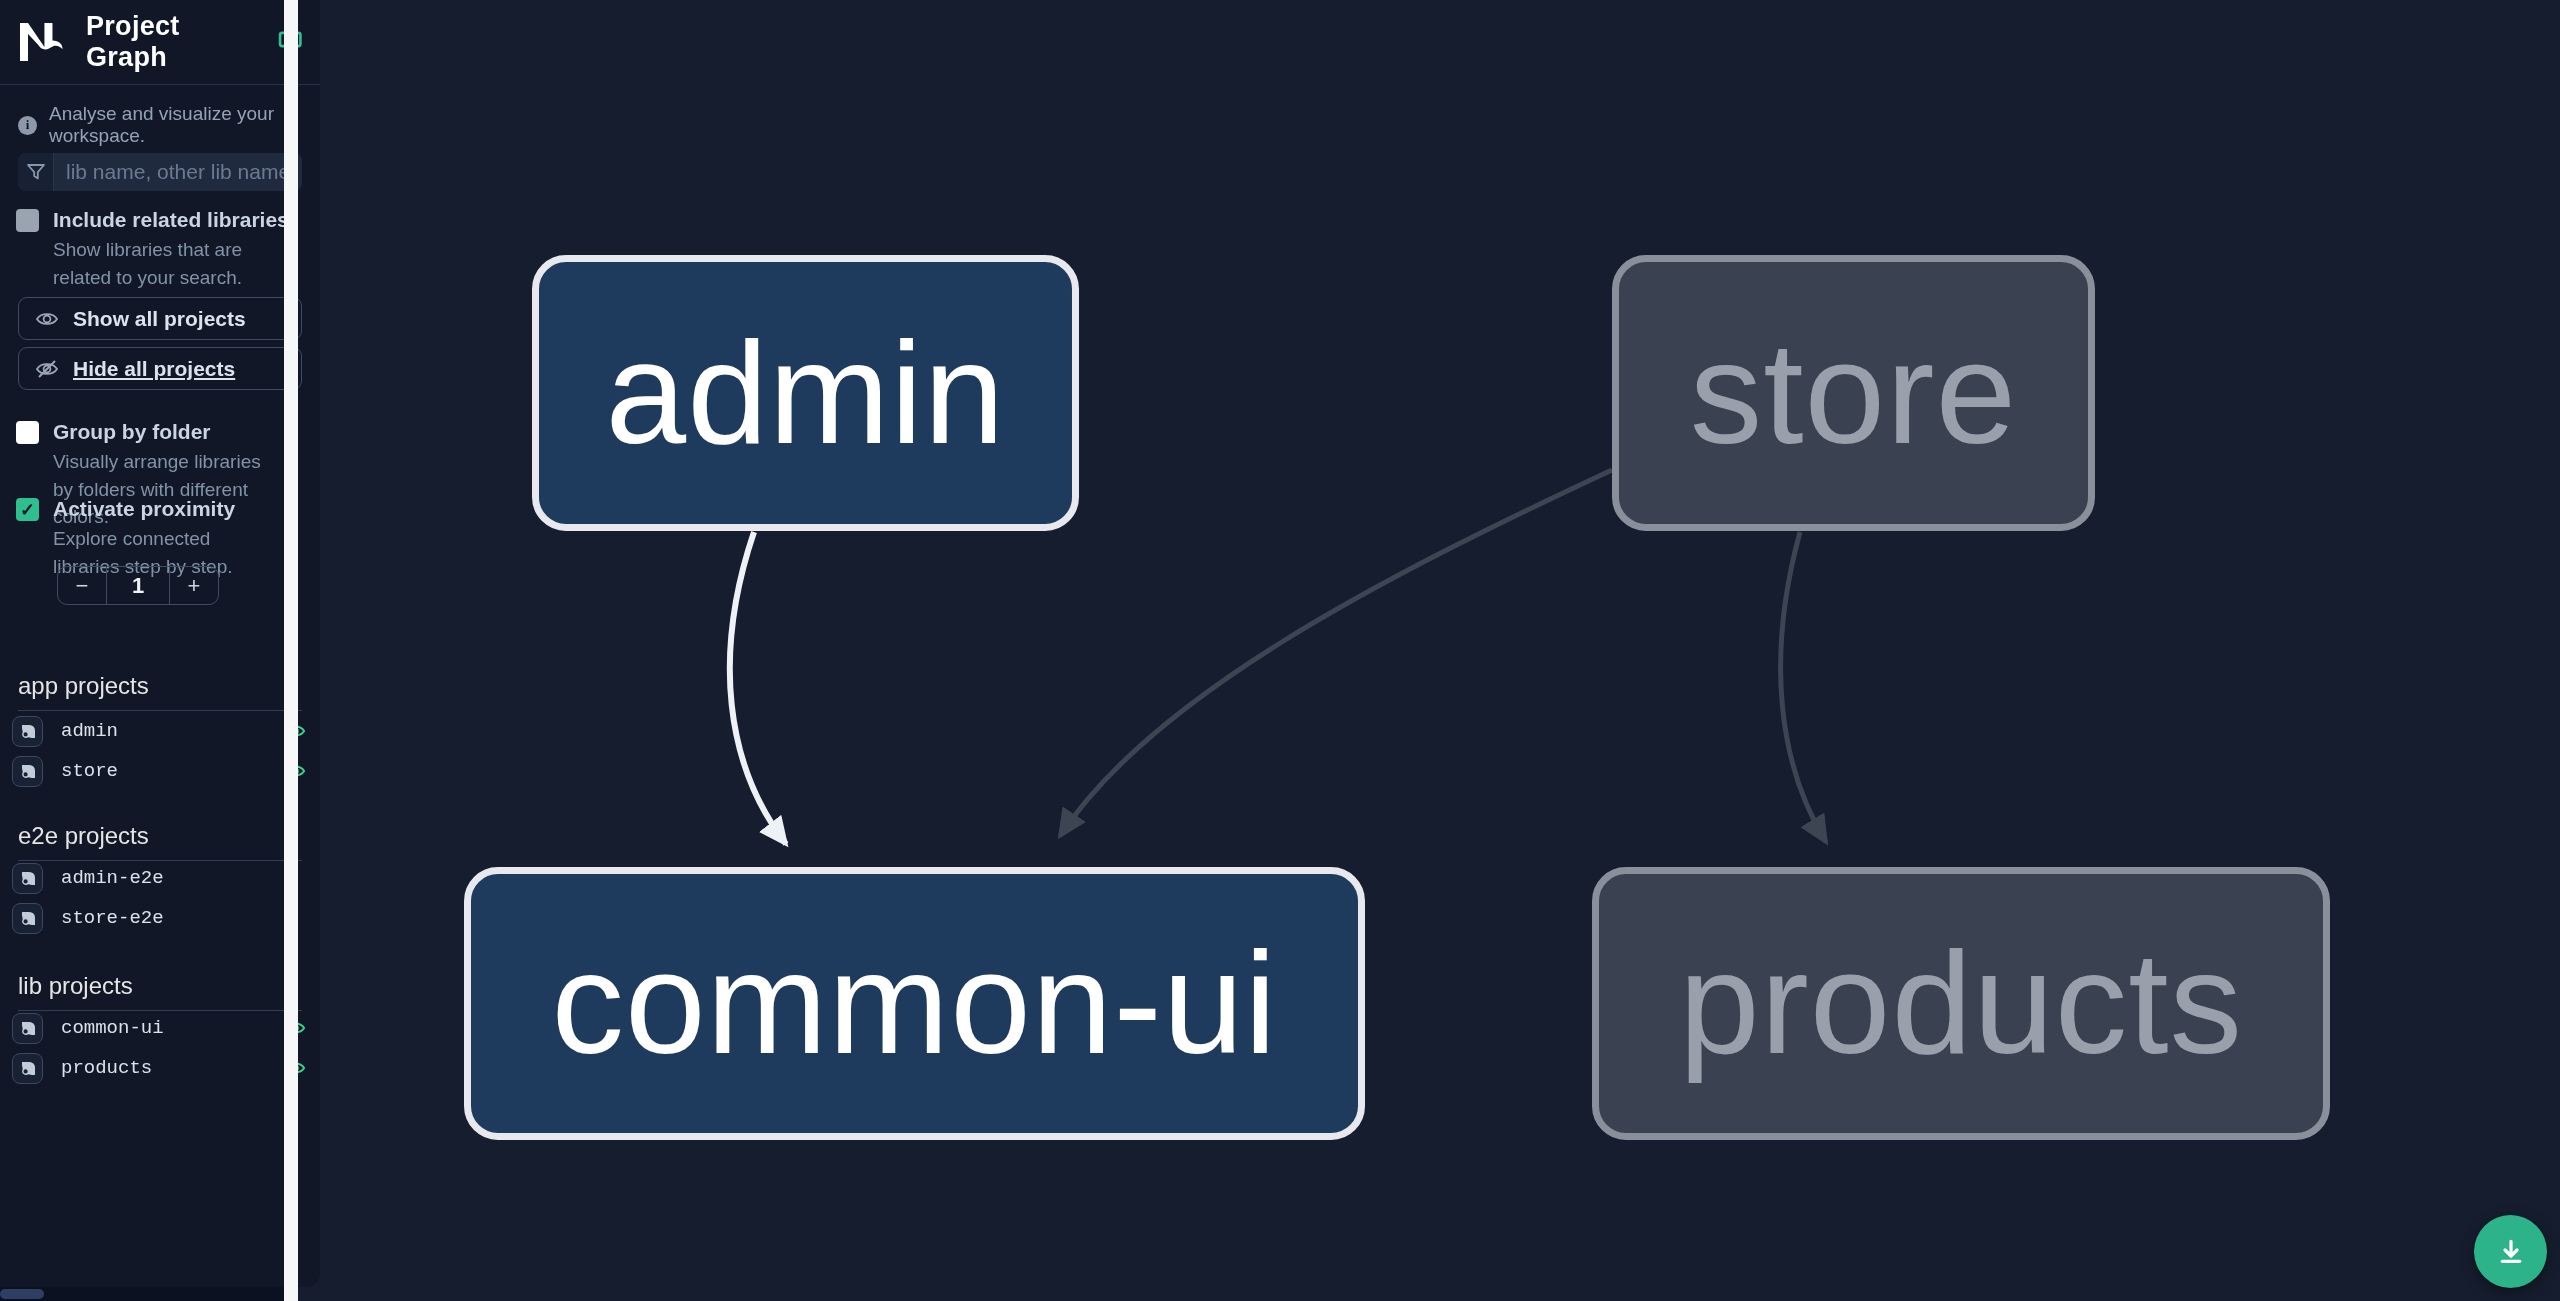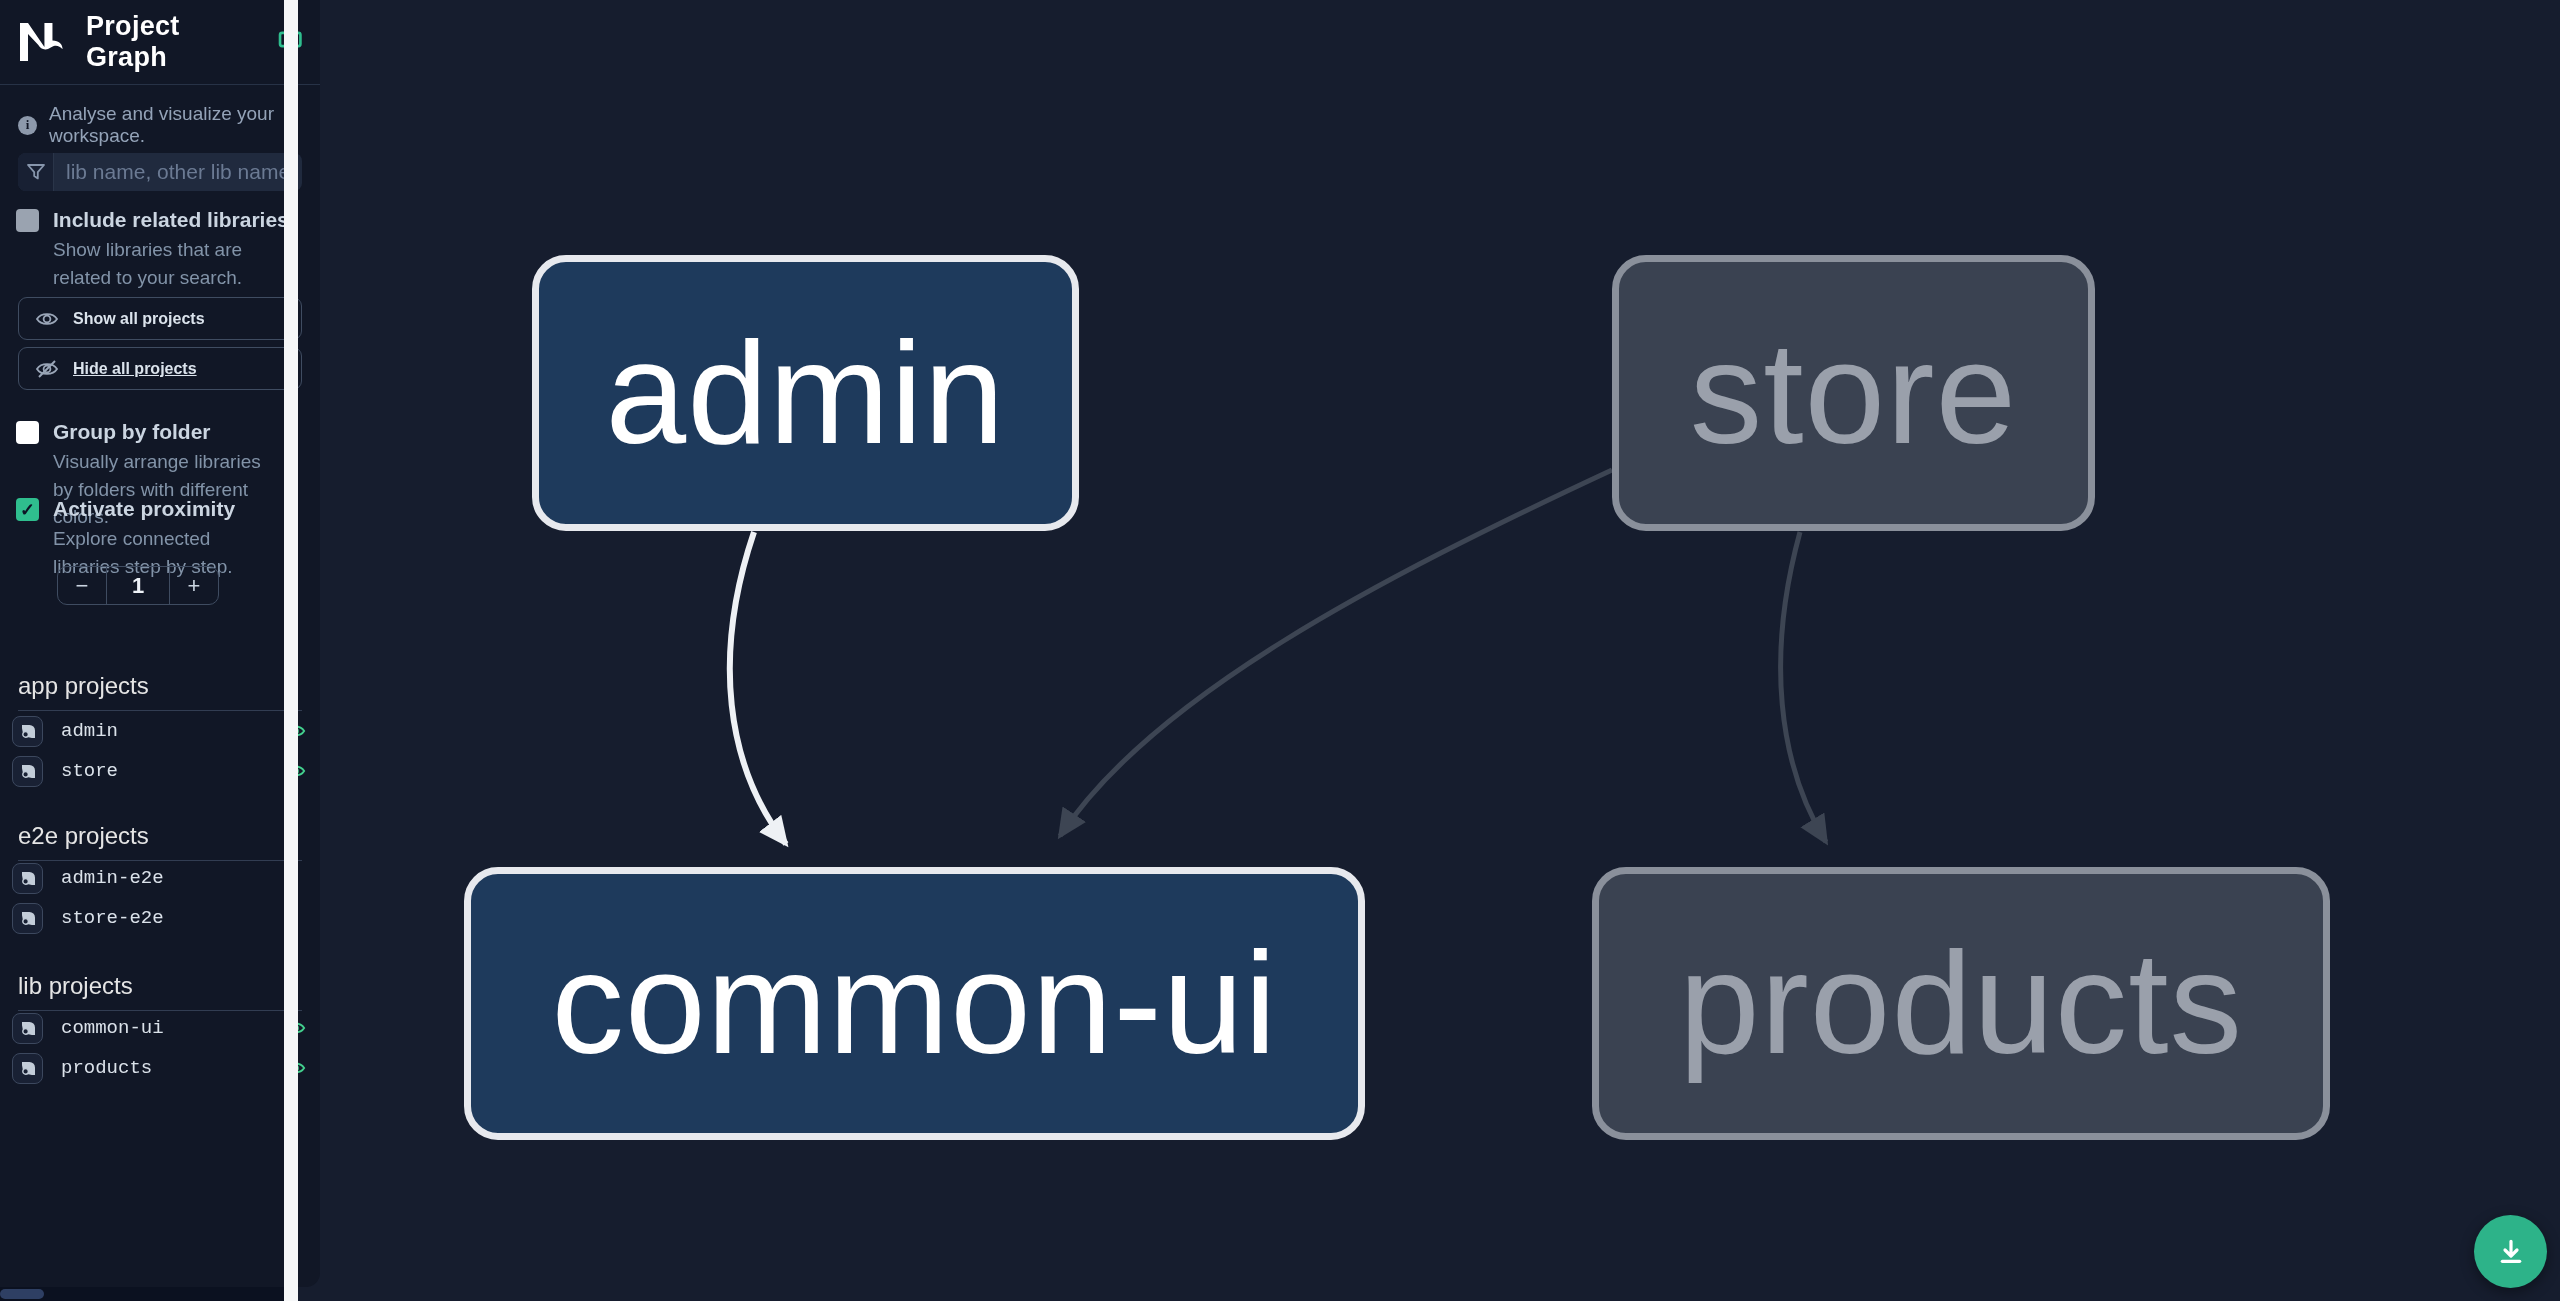"Show all projects" .sb-btn { font-size: 16px -> 21px }
